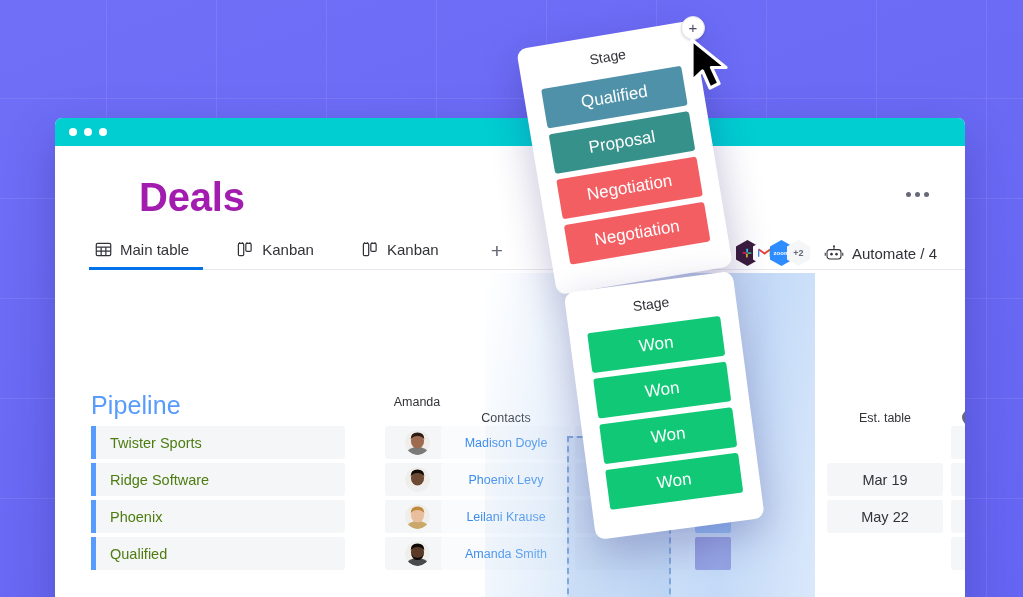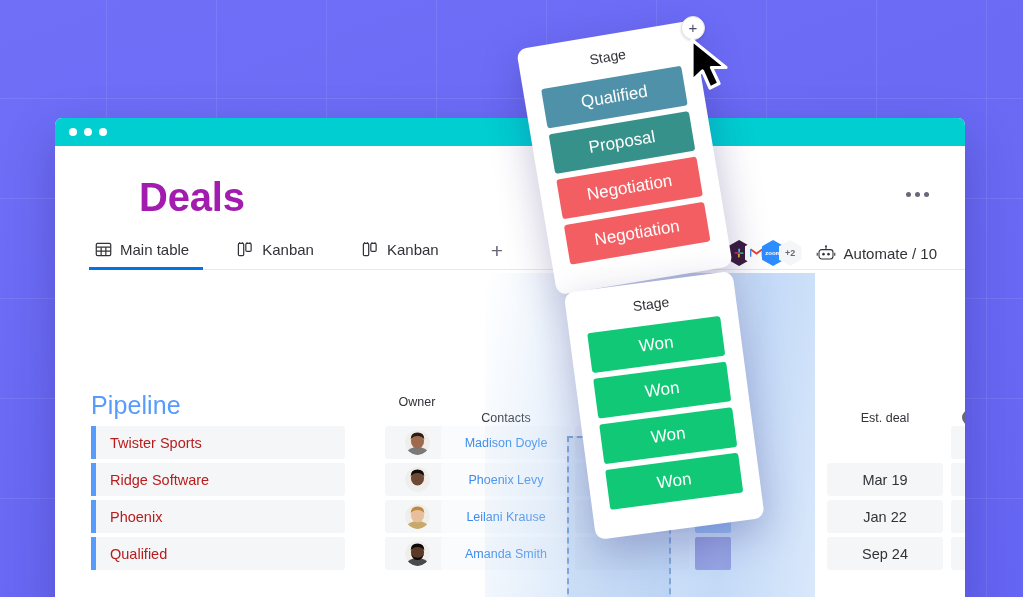"Automate / 10" span { text: 10 -> 4 }
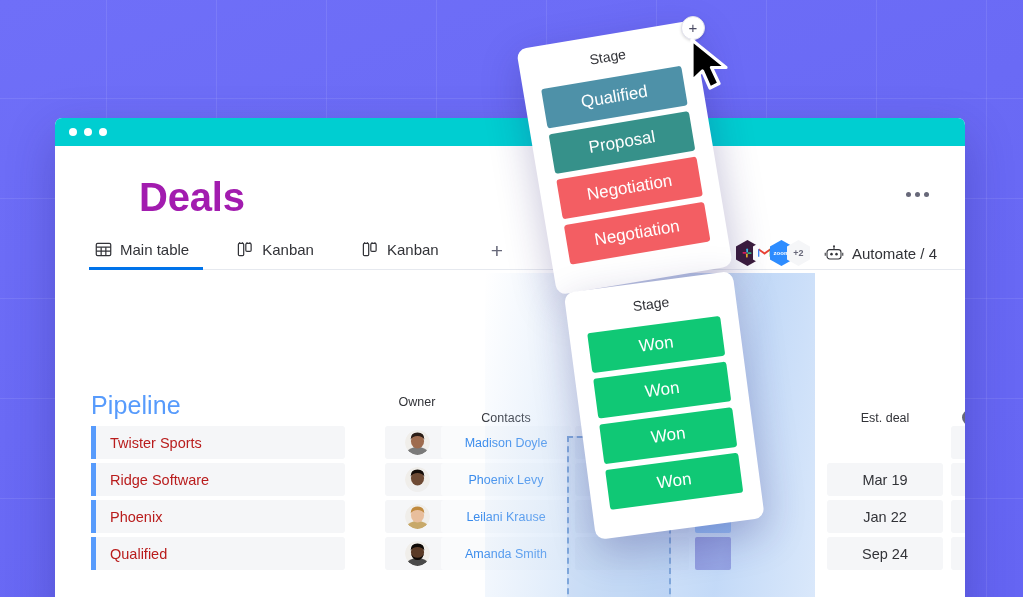"Owner" div.colhead { text: Owner -> Amanda }
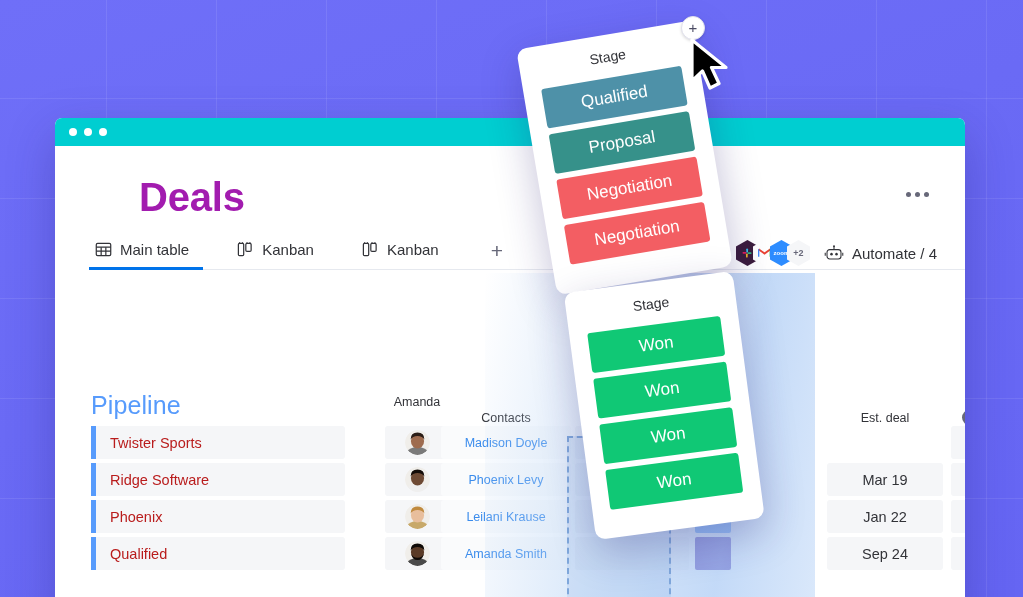"Est. deal" div.colhead { text: deal -> table }
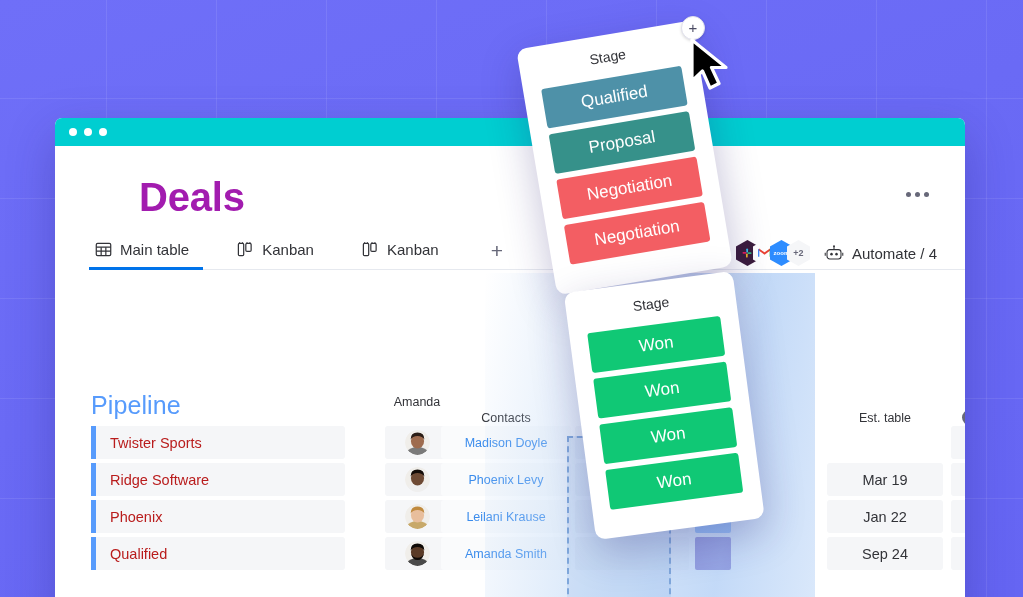"Twister Sports" .cell.name { color: #b91c1c -> #4d7c0f }
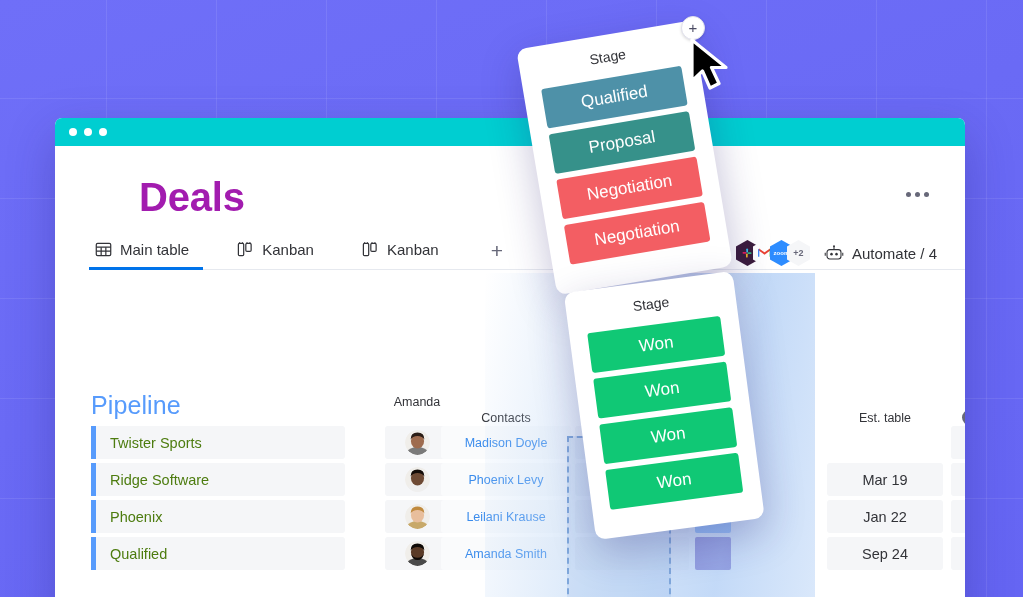"Jan 22" div.cell { text: Jan -> May }
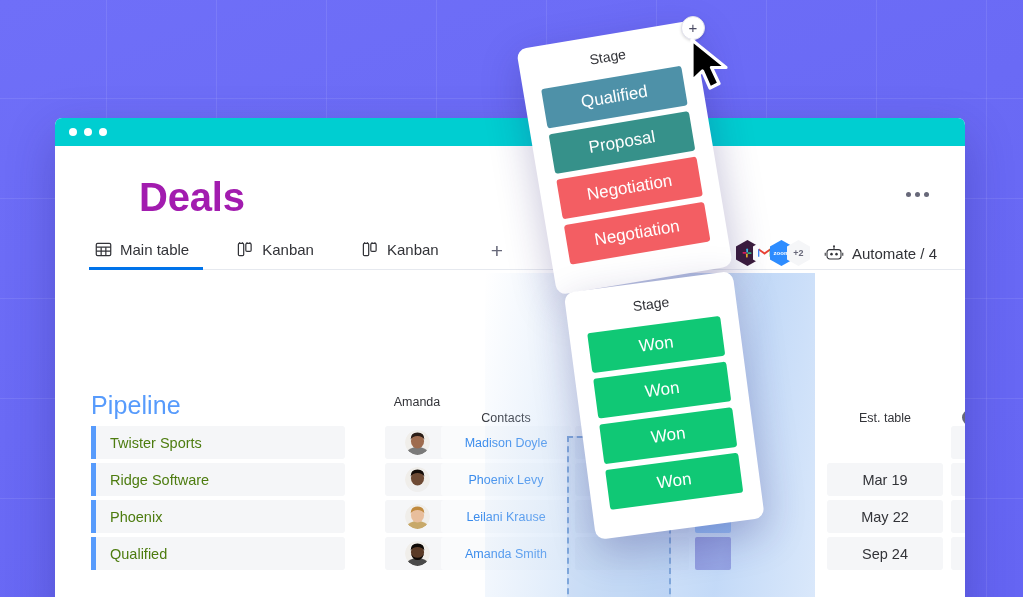"Sep 24" div.cell { html: <div>Sep 24</div> -> none }
